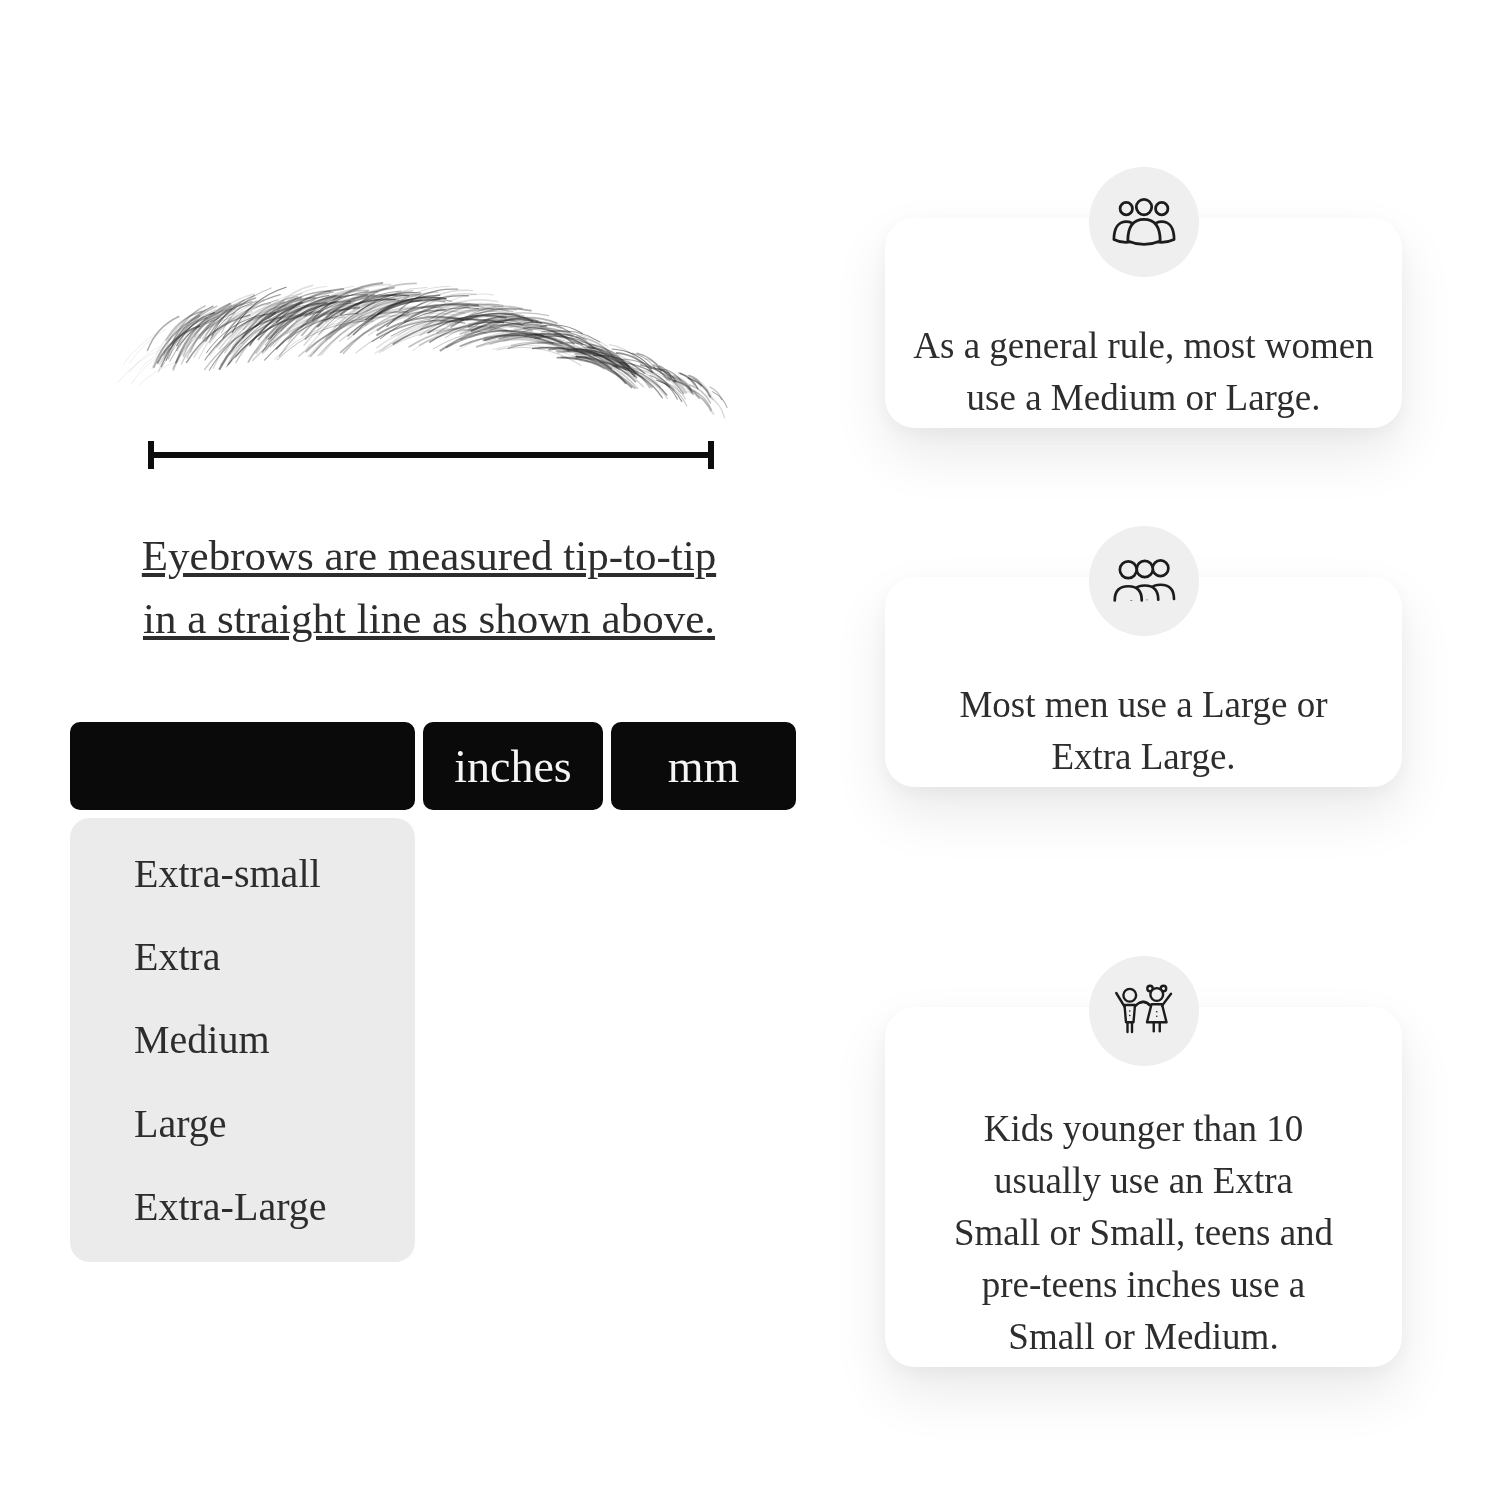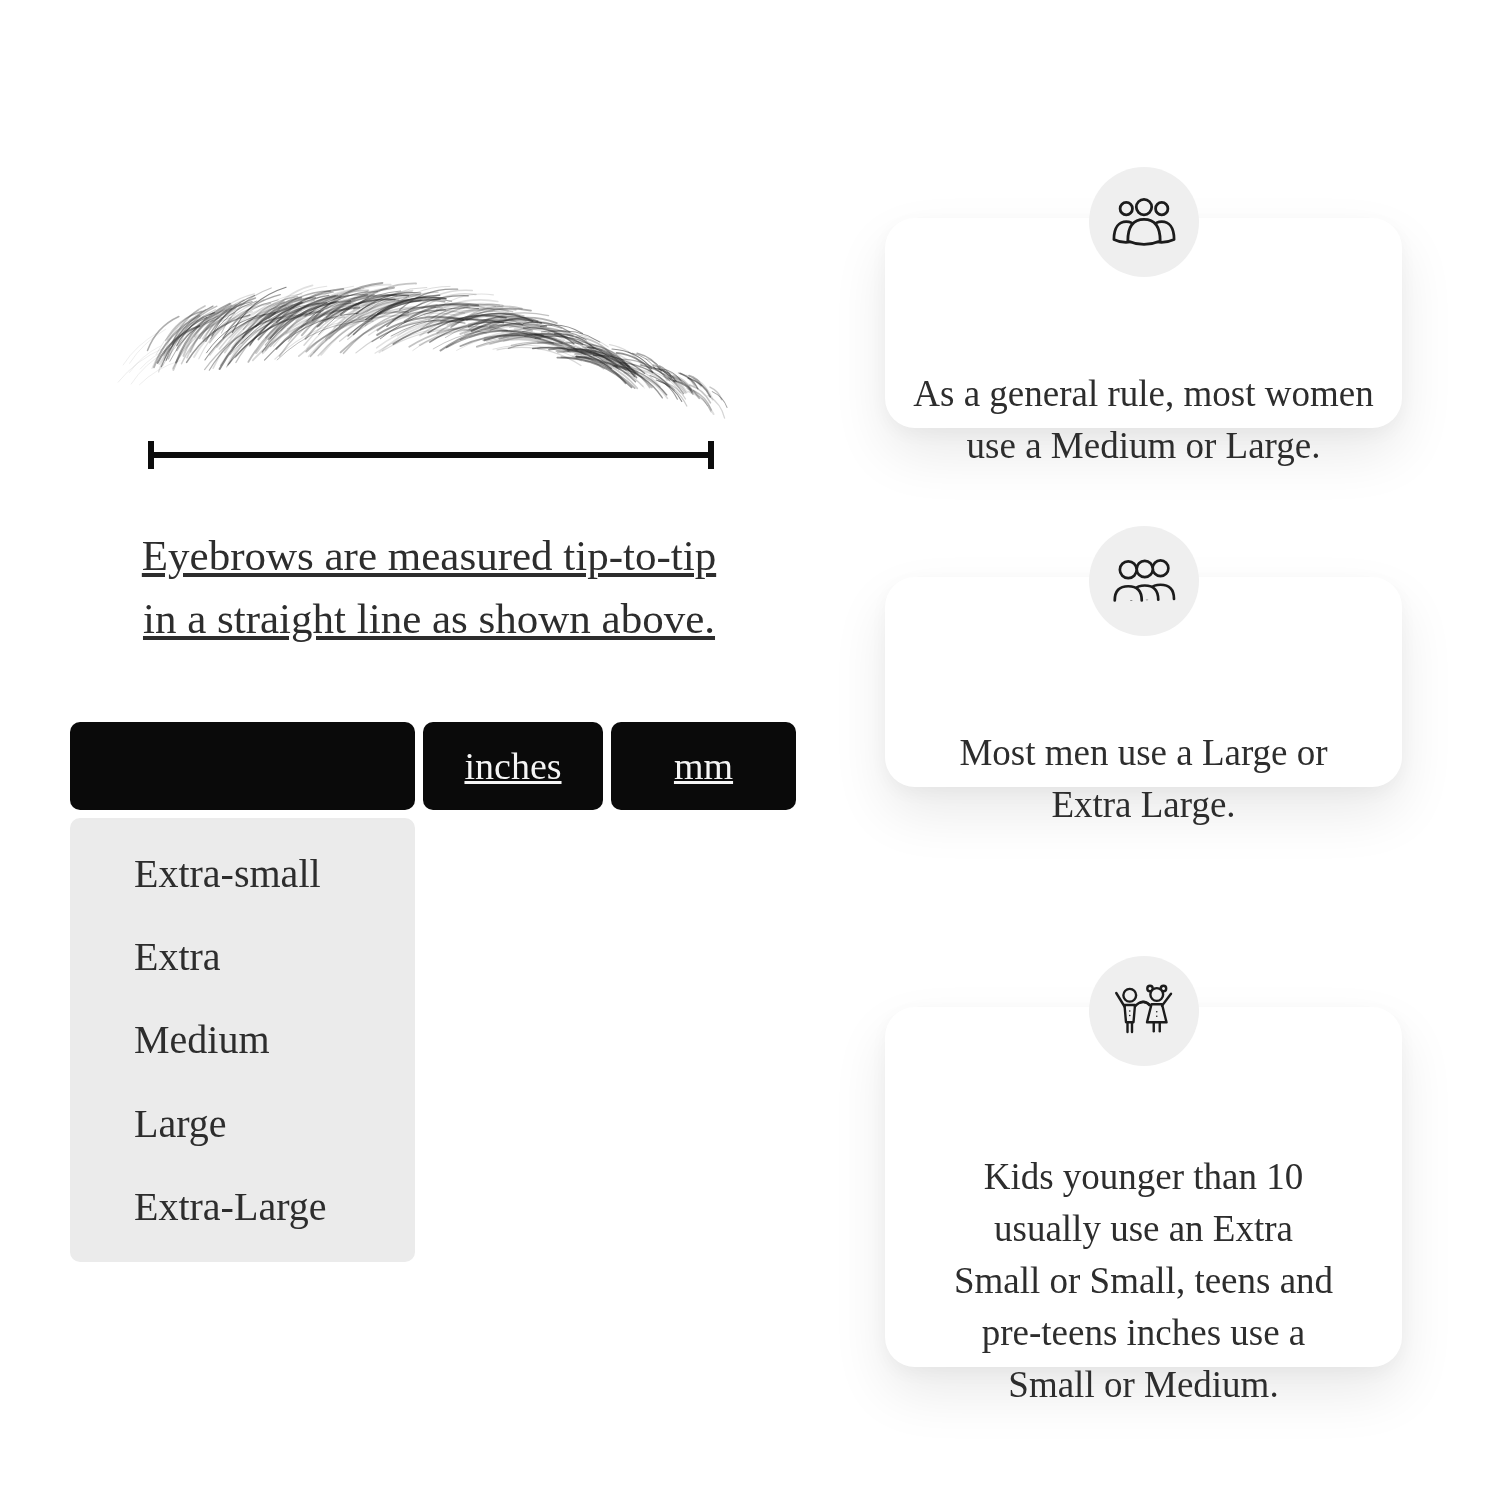"As a general rule, most" .card-text { margin-top: 48px -> none }
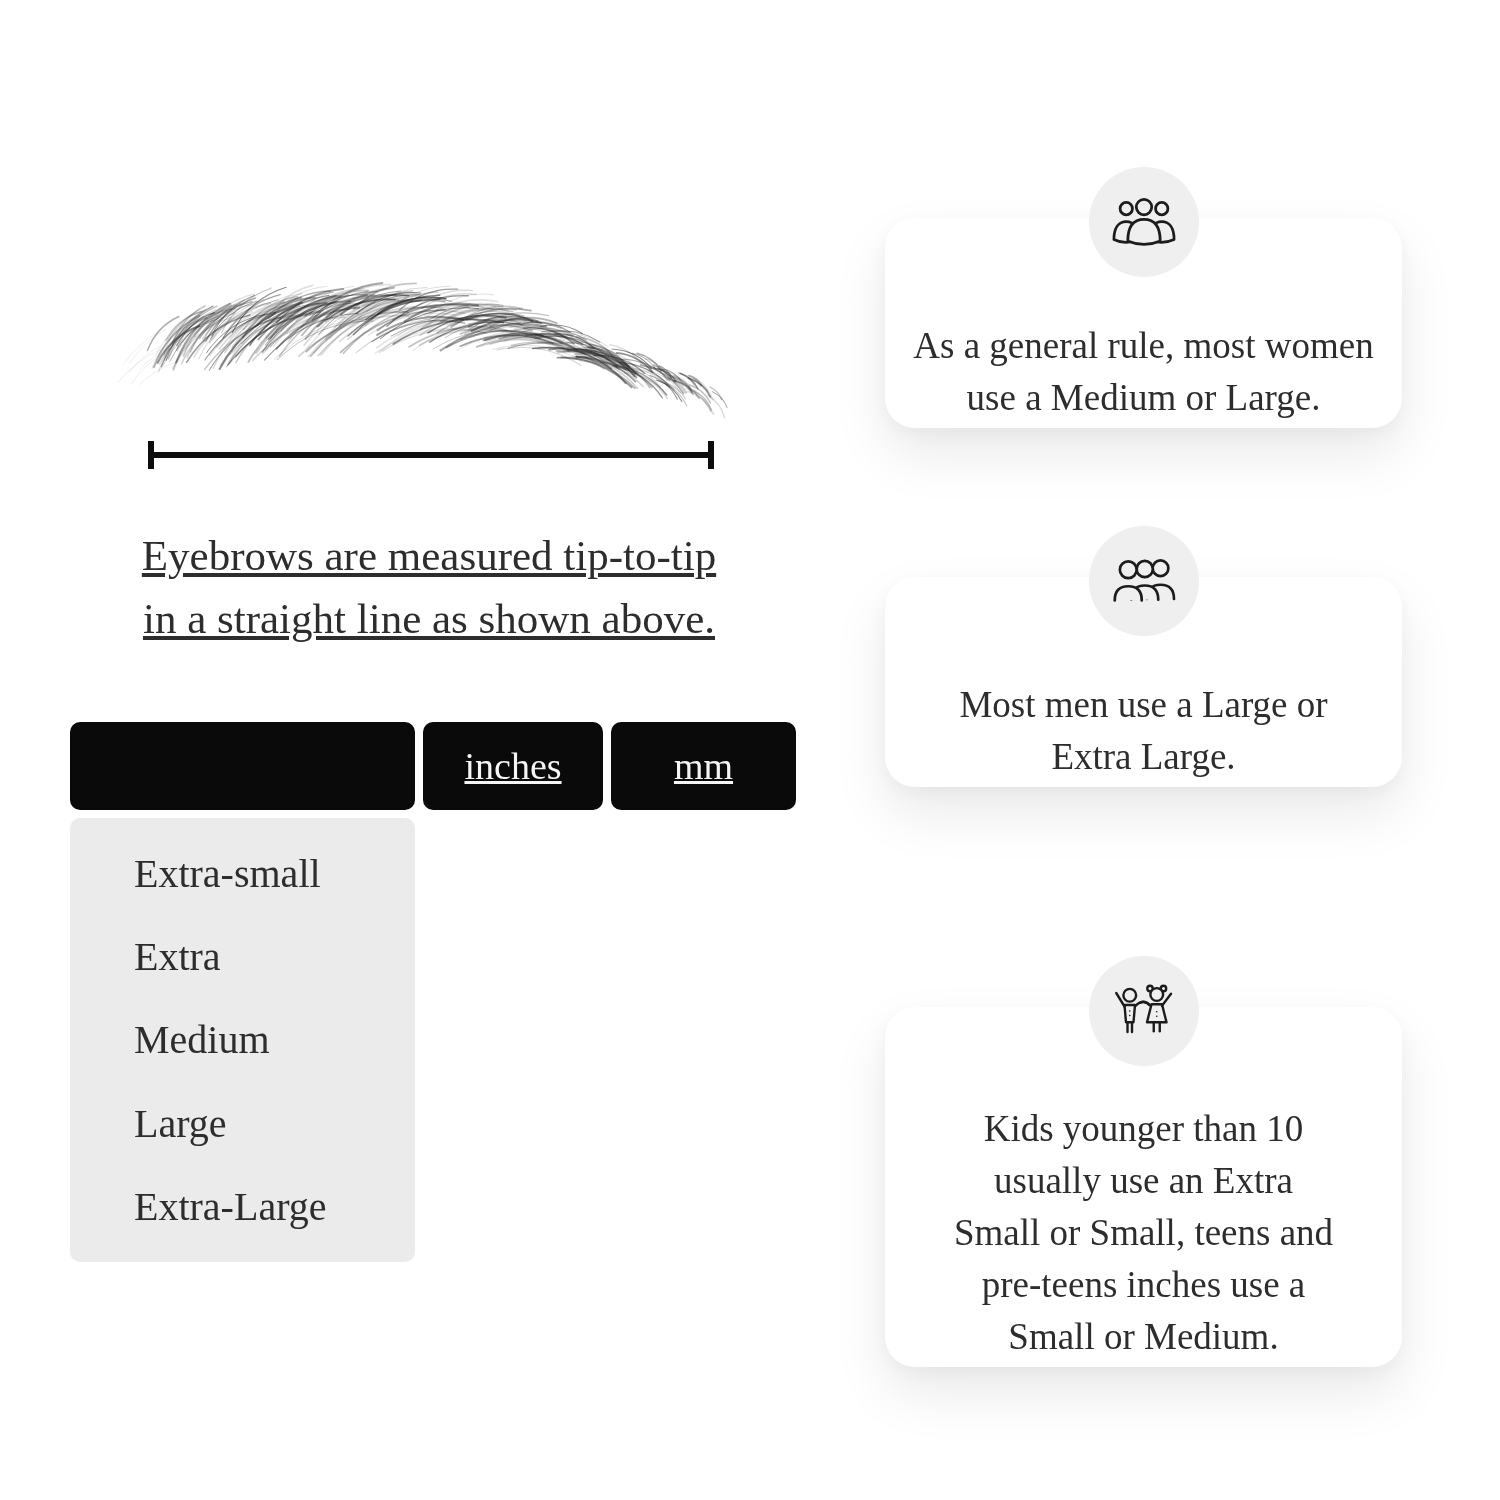"inches" .th { font-size: 38px -> 46px; text-decoration: underline -> none }
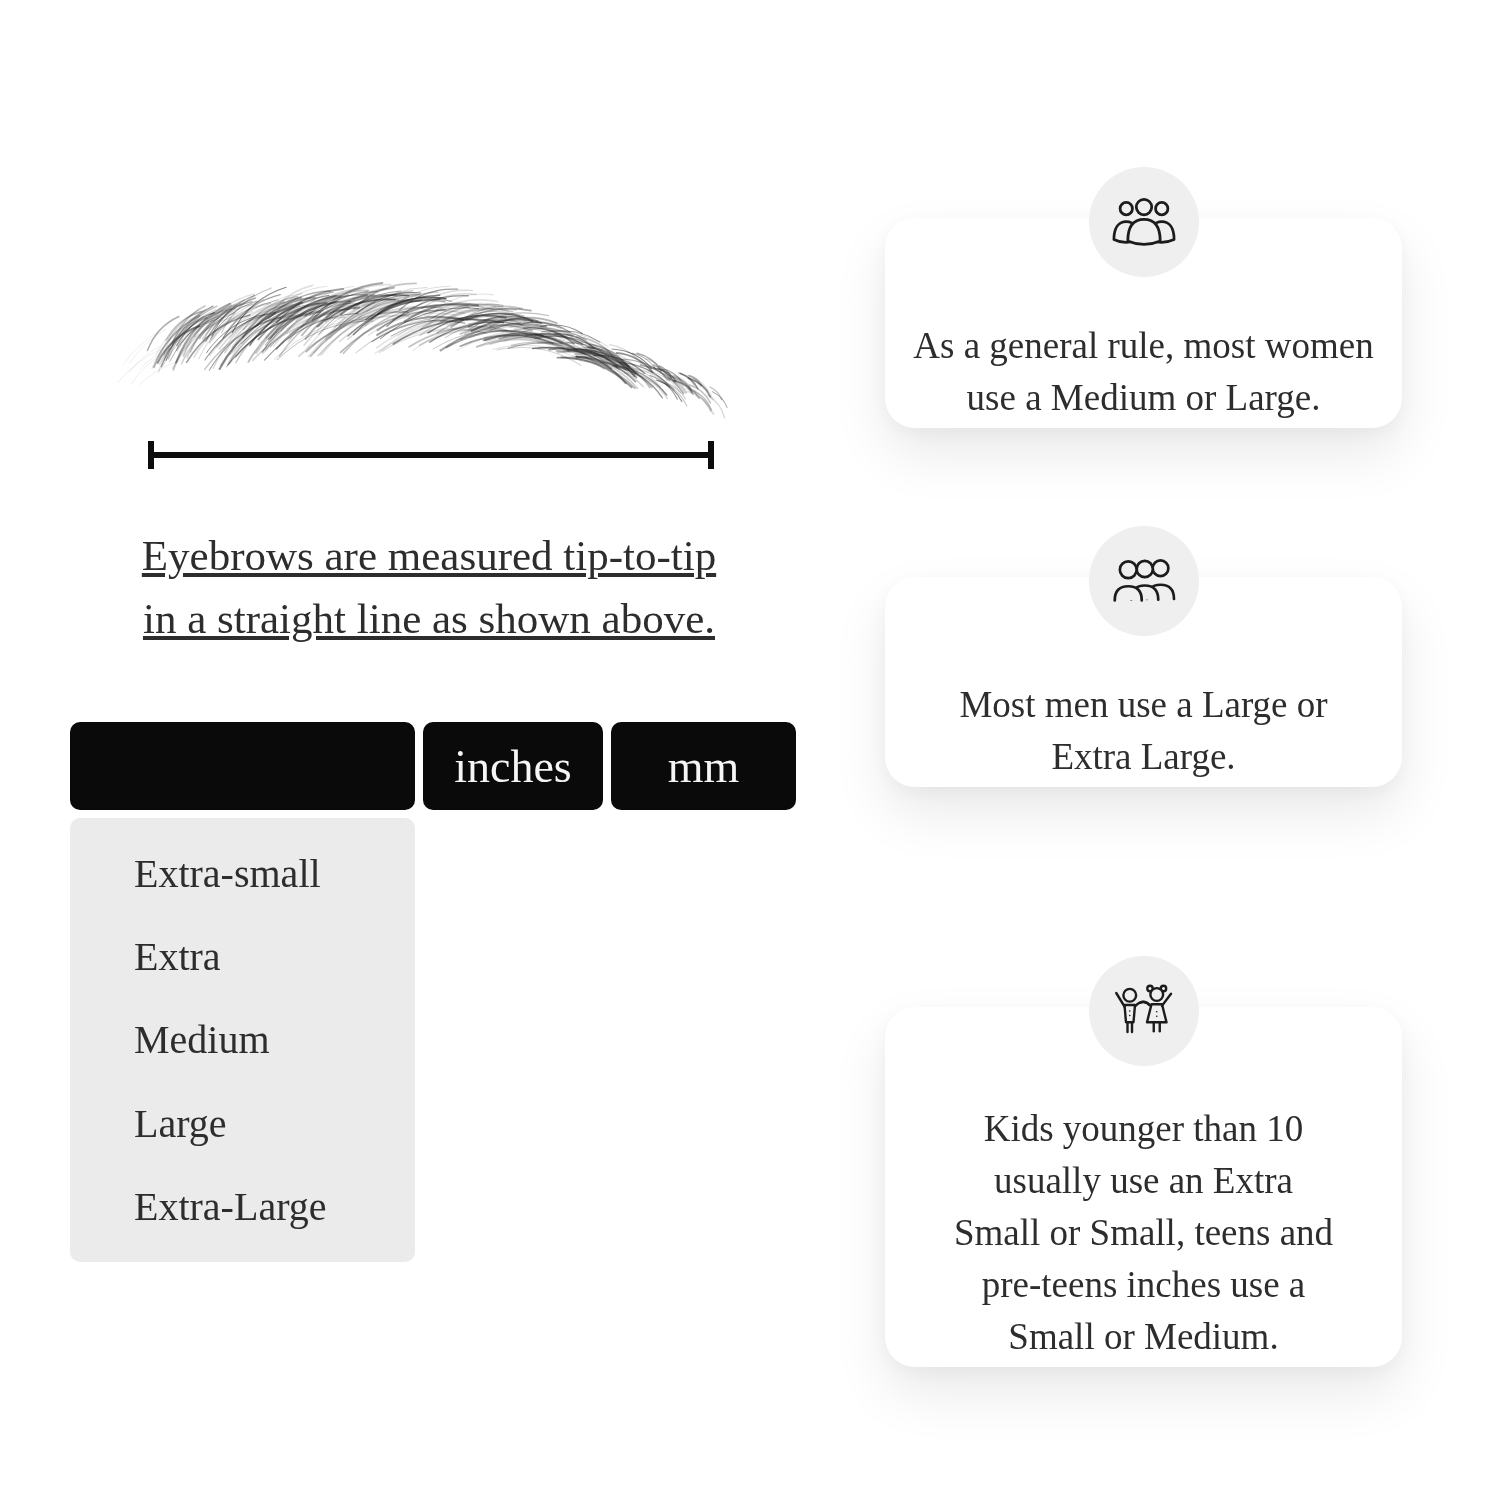"Extra-small" .tcol { border-radius: 10px -> 20px }
